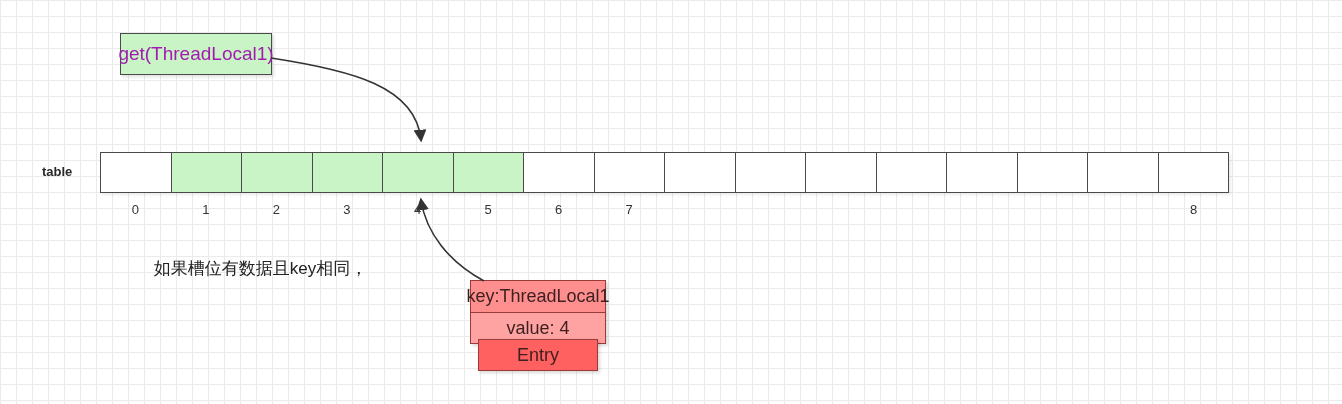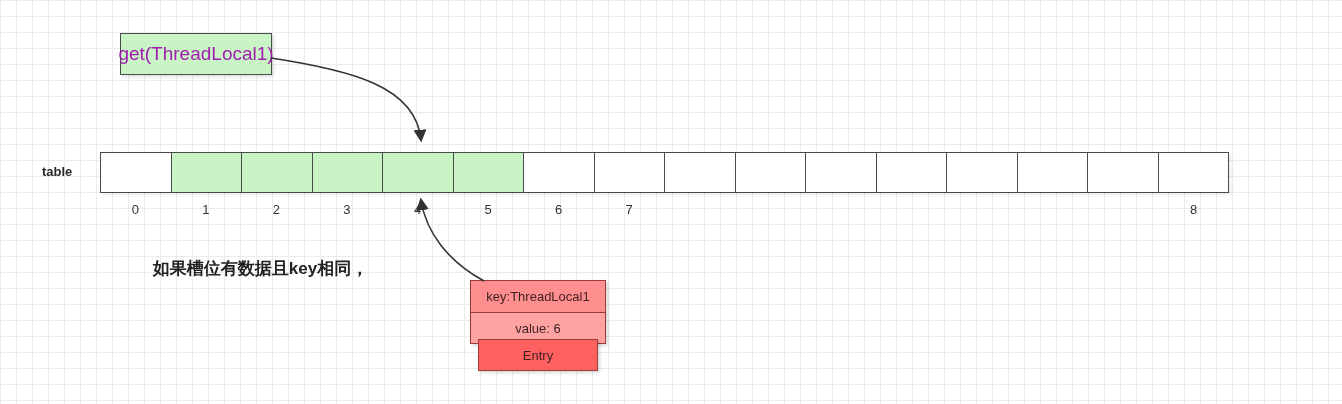"如果槽位有数据且key相同，" .note { font-weight: bold -> normal }
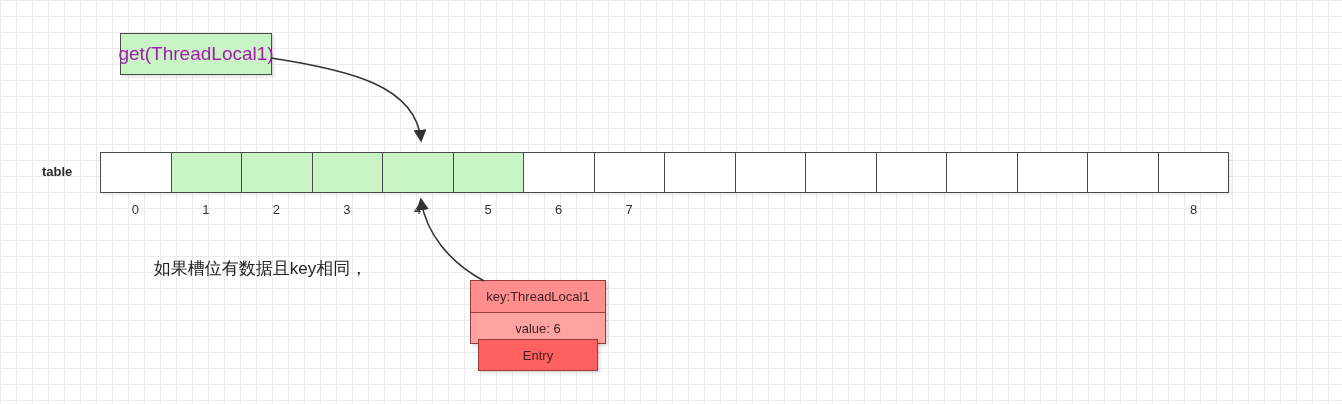"key:ThreadLocal1" .entry-box { font-size: 13px -> 18px }
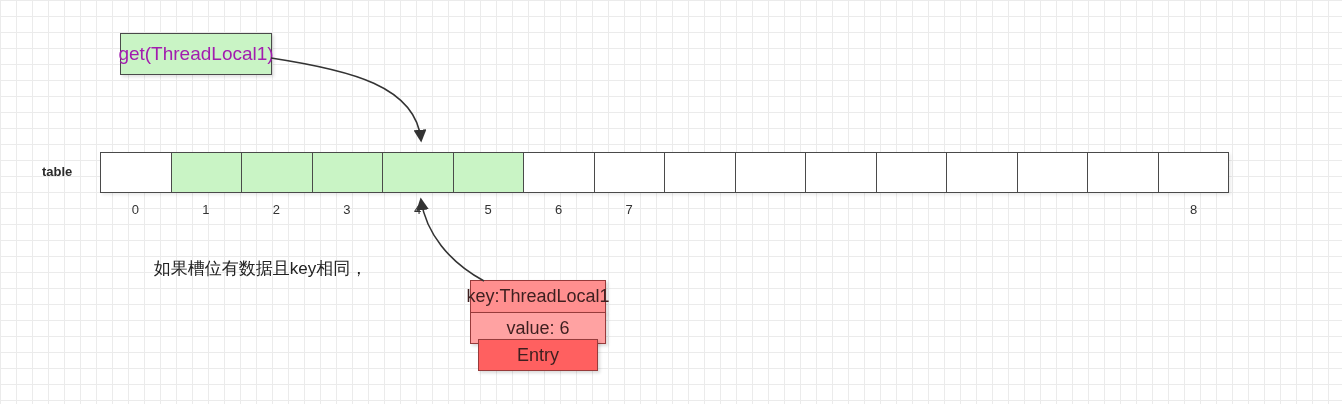"value: 6" span { text: 6 -> 4 }
